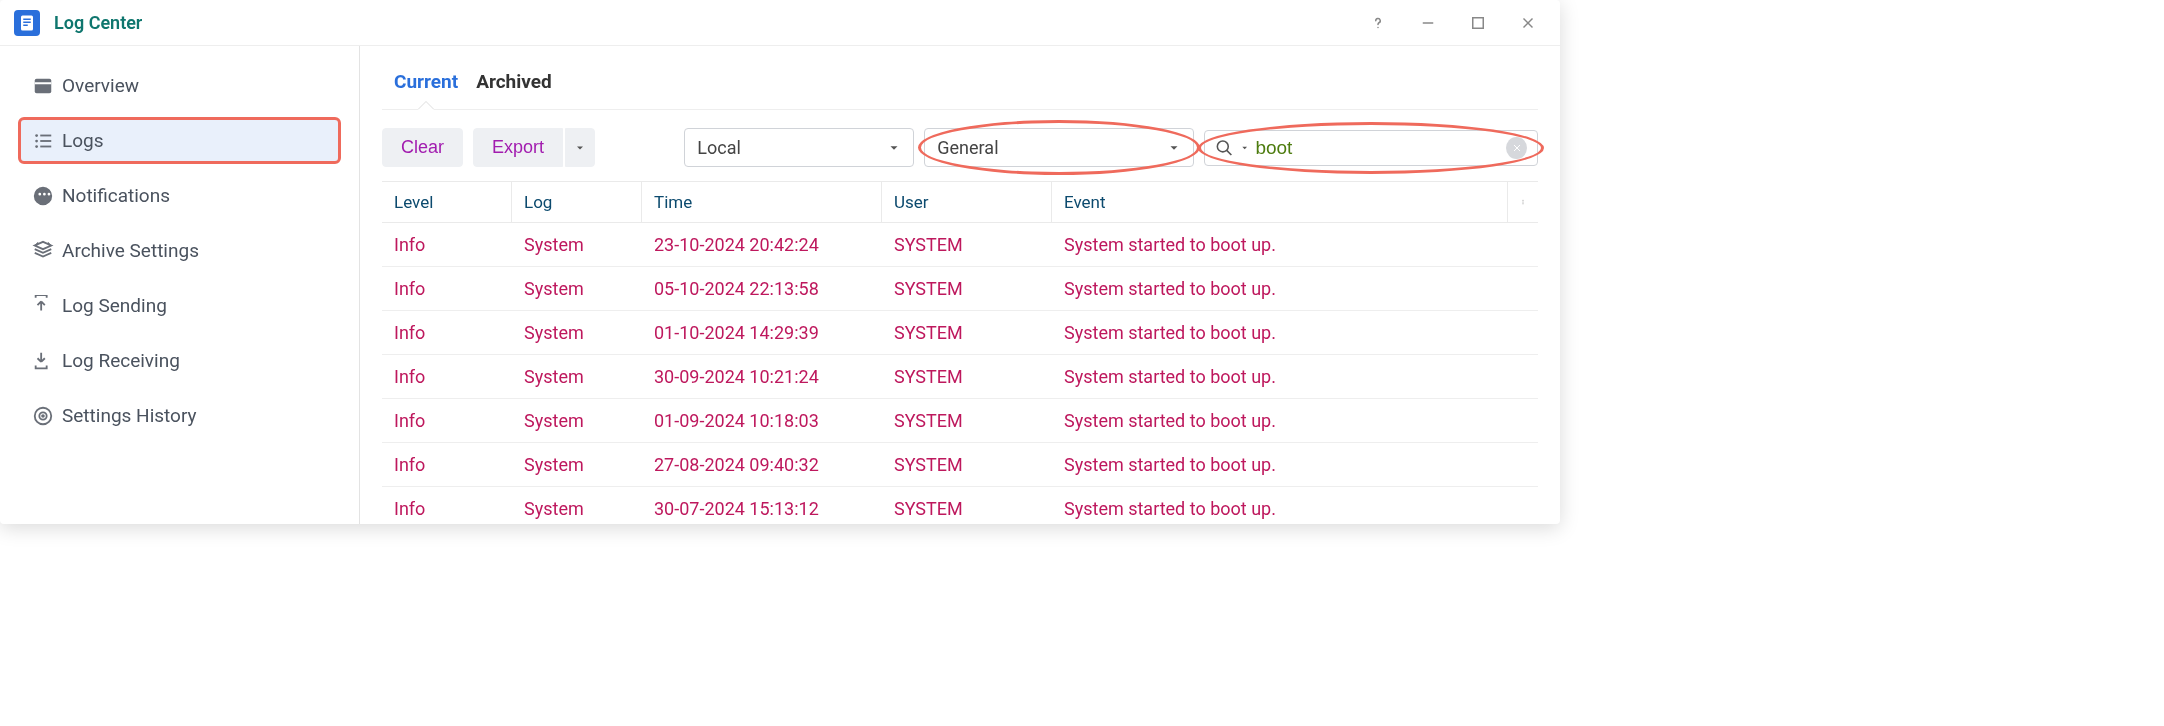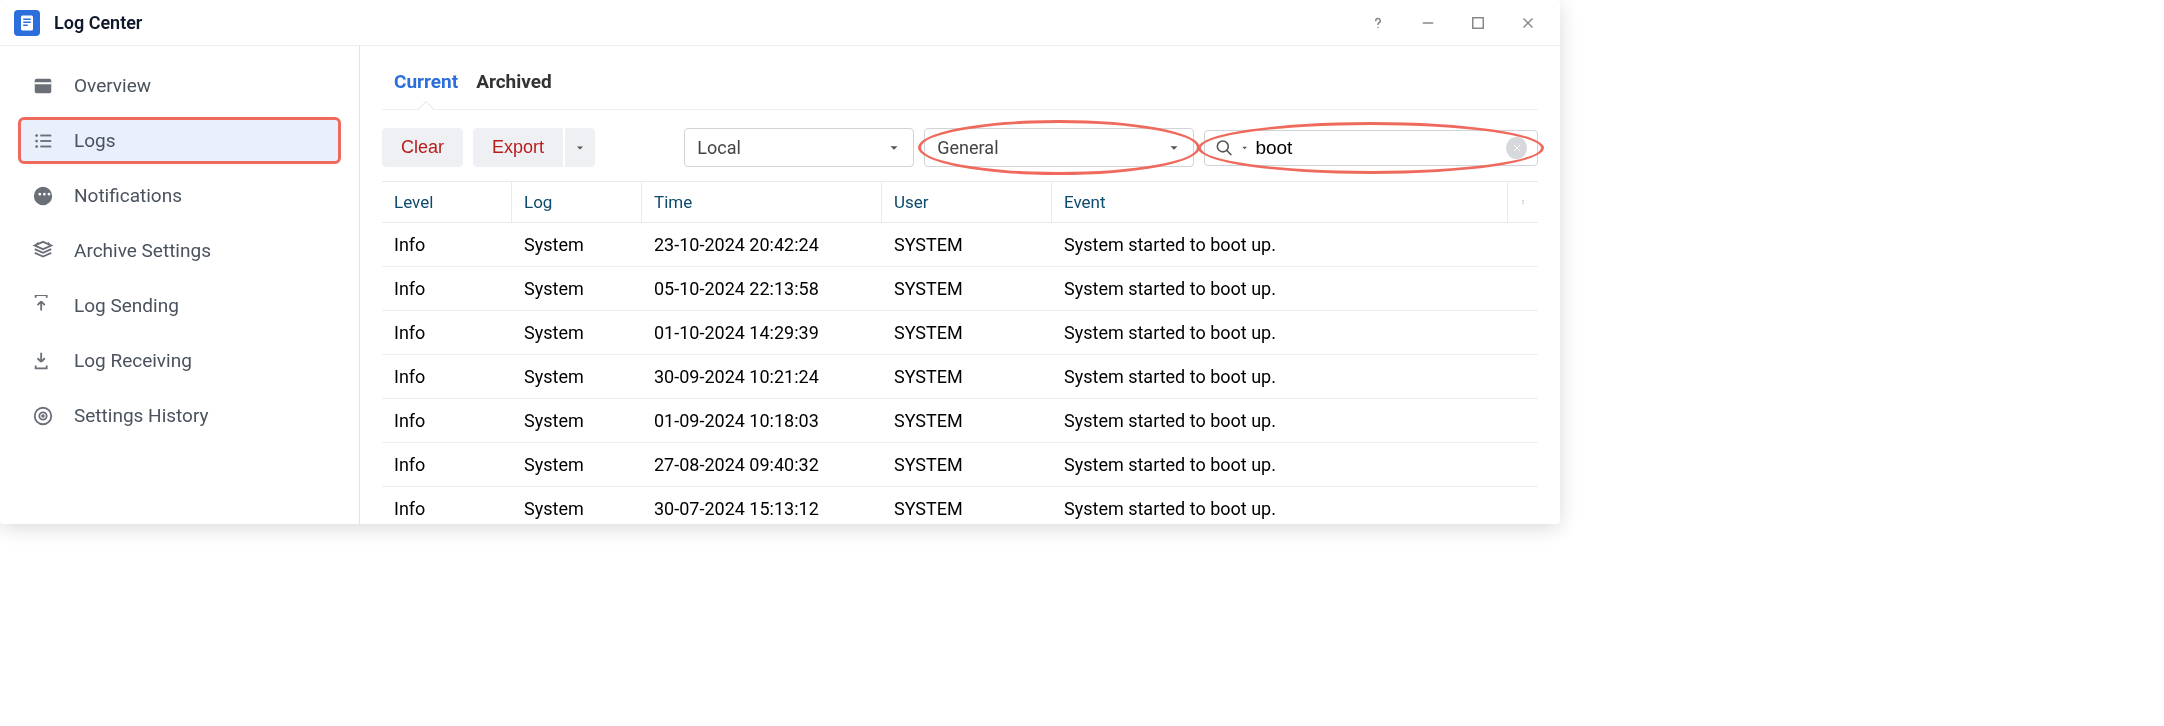"Log Center" .title-text { color: #0f172a -> #0f766e }
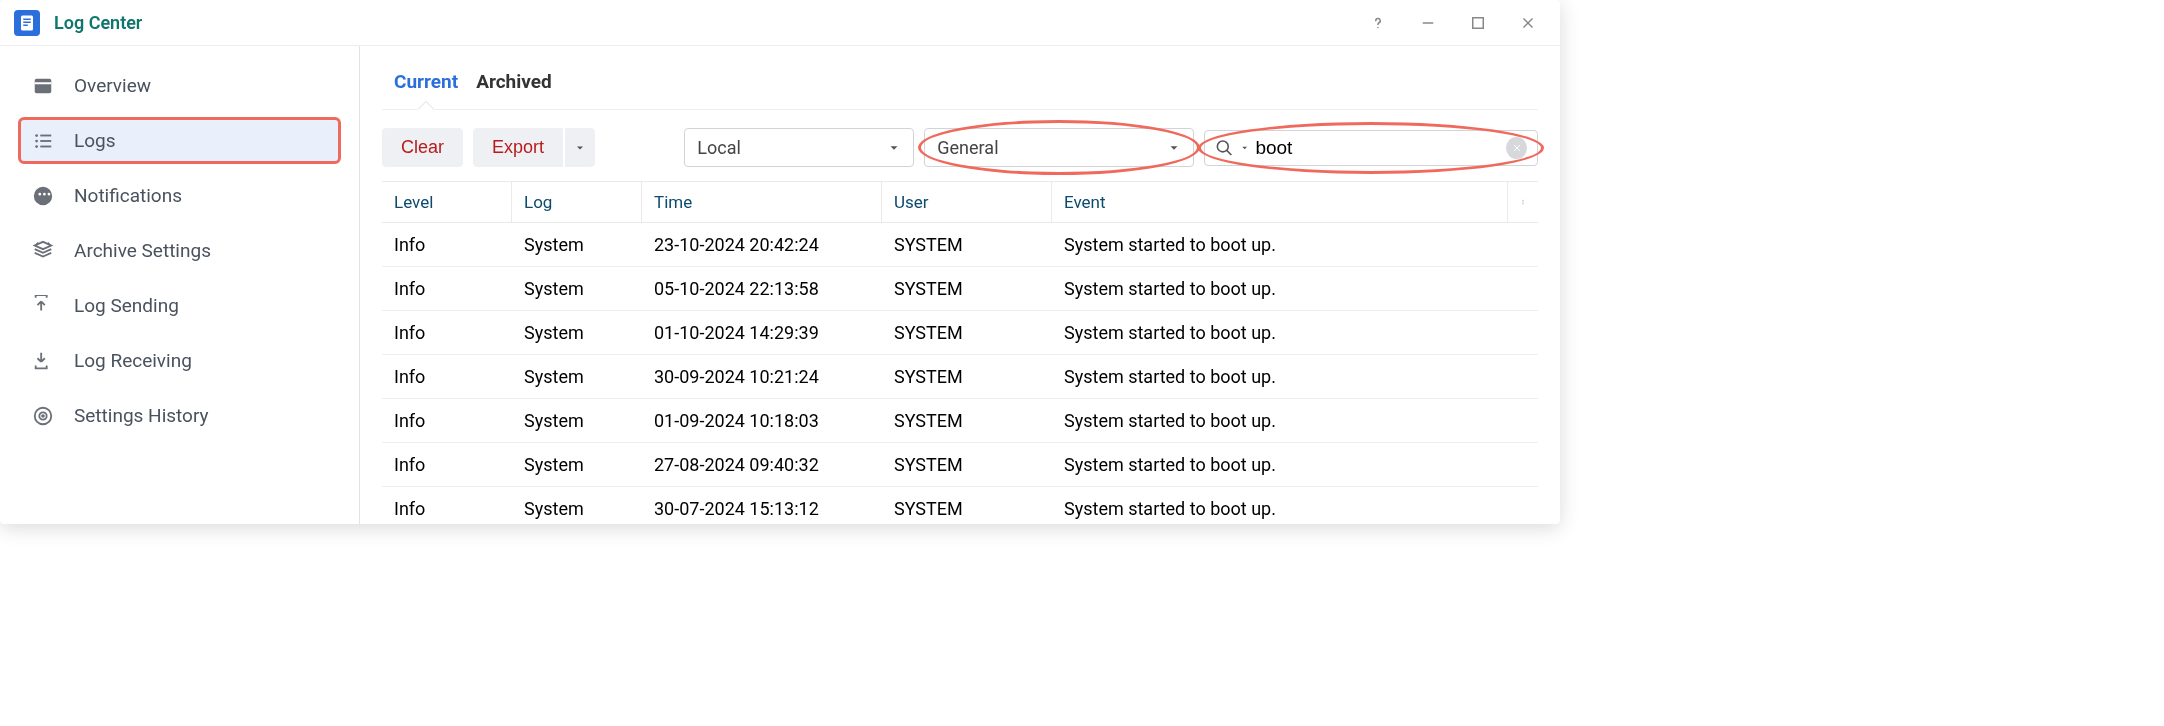"Overview" .side-item { gap: 20px -> 8px }
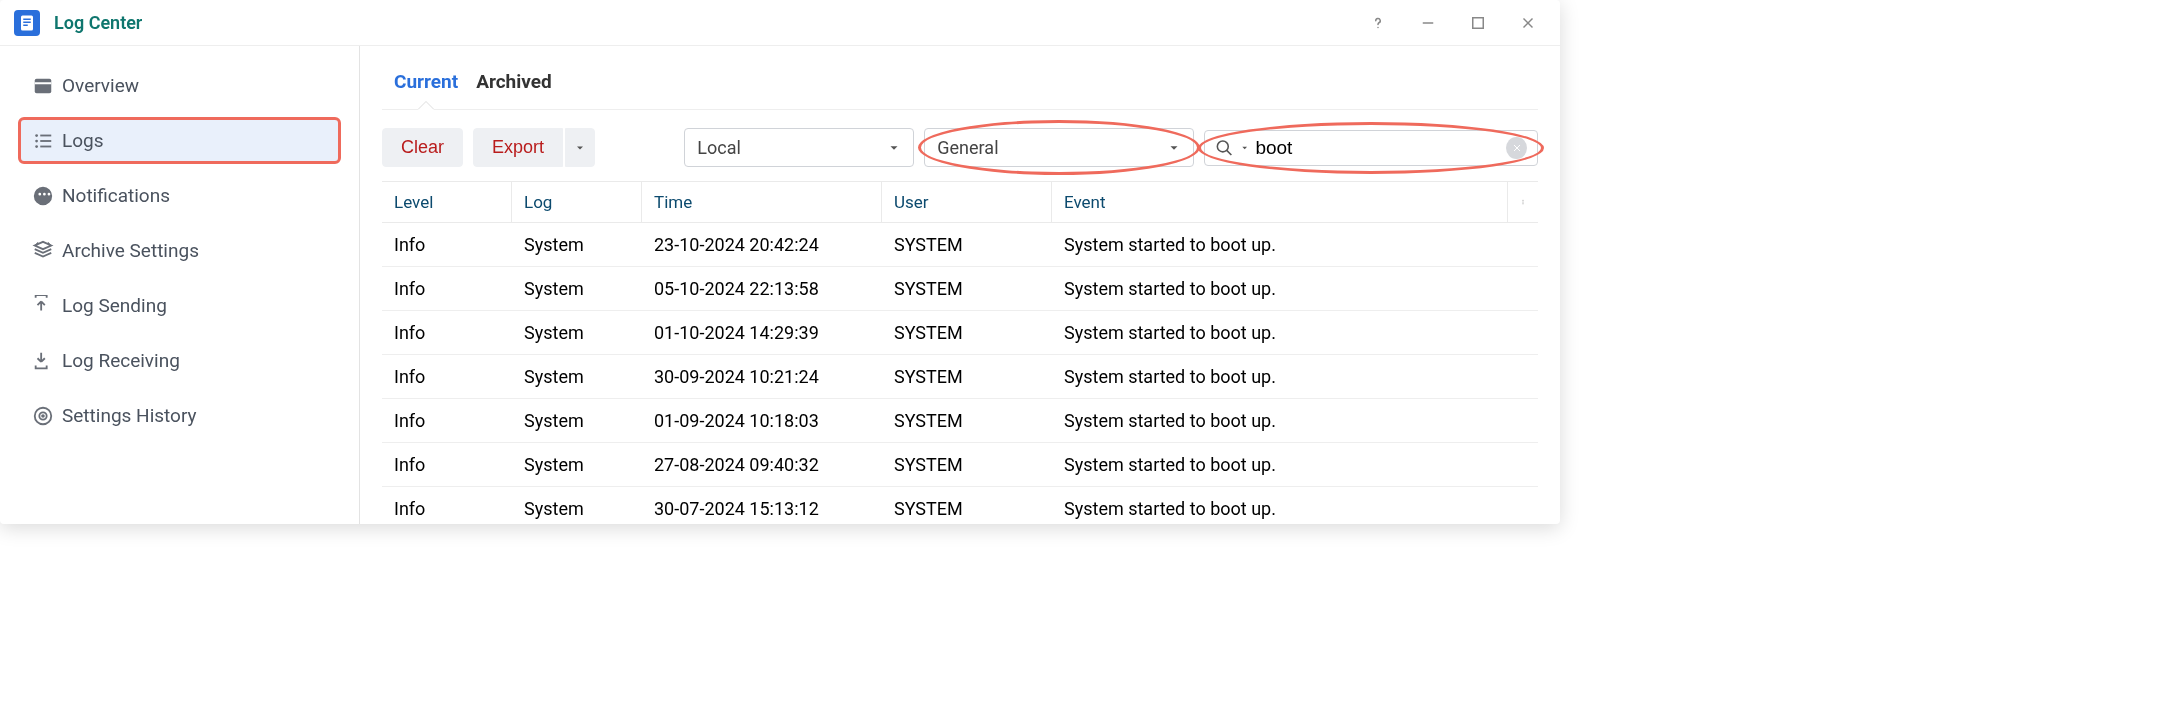"Clear" .btn { color: #b91c1c -> #a21caf }
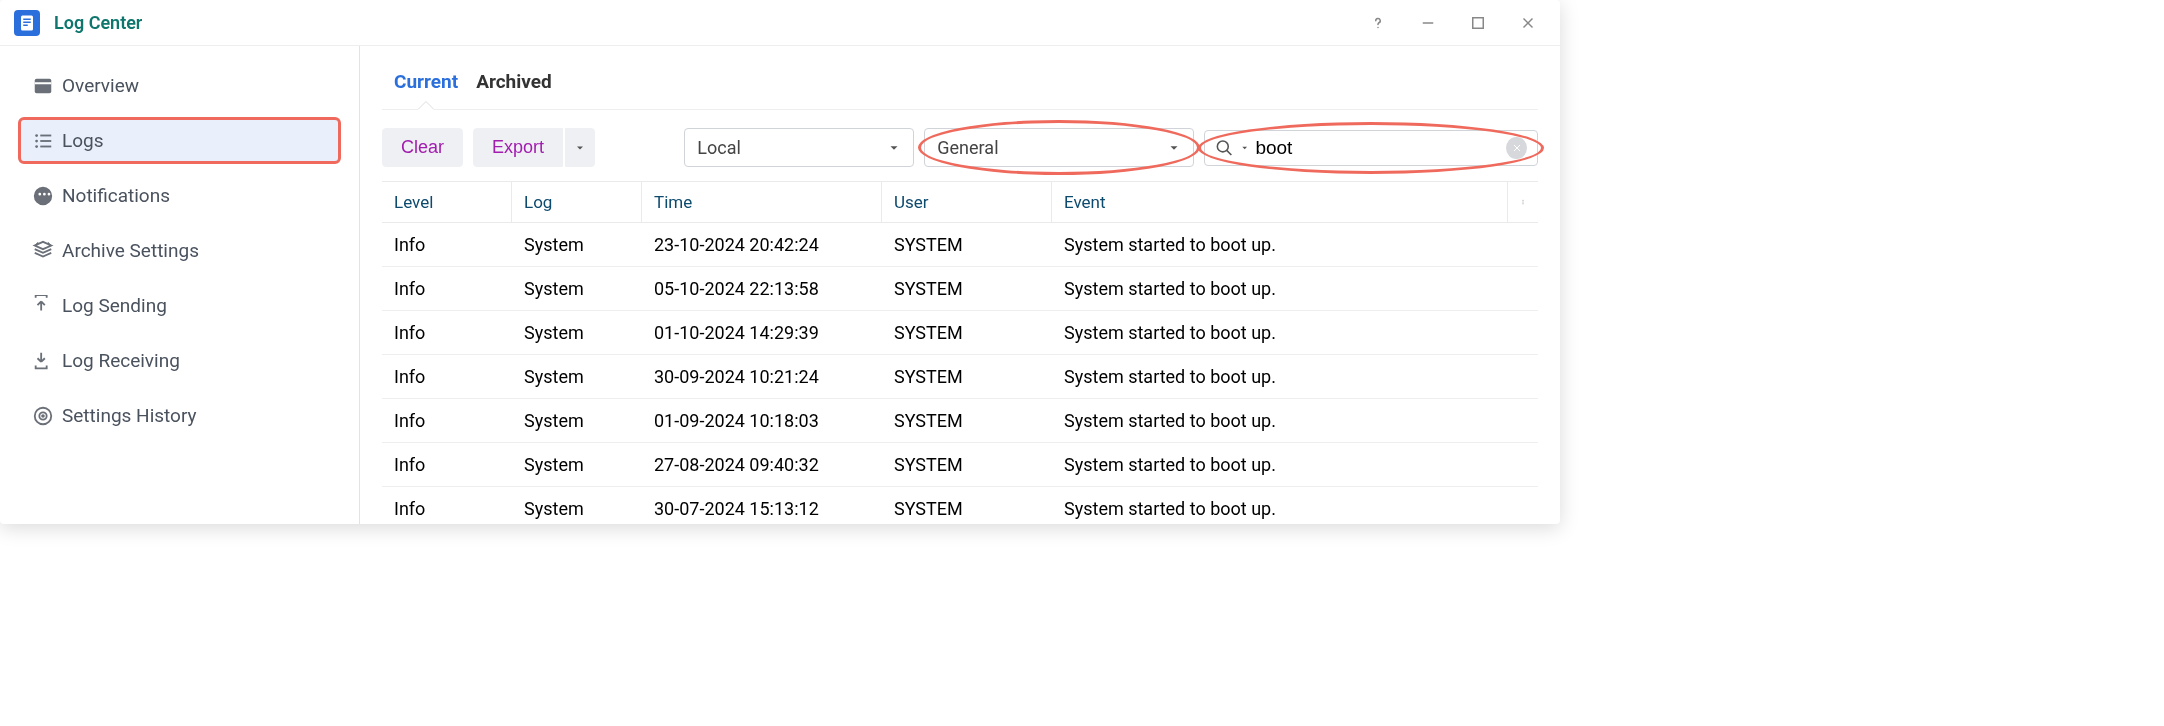"boot" .search-wrap input { color: #000000 -> #4d7c0f }
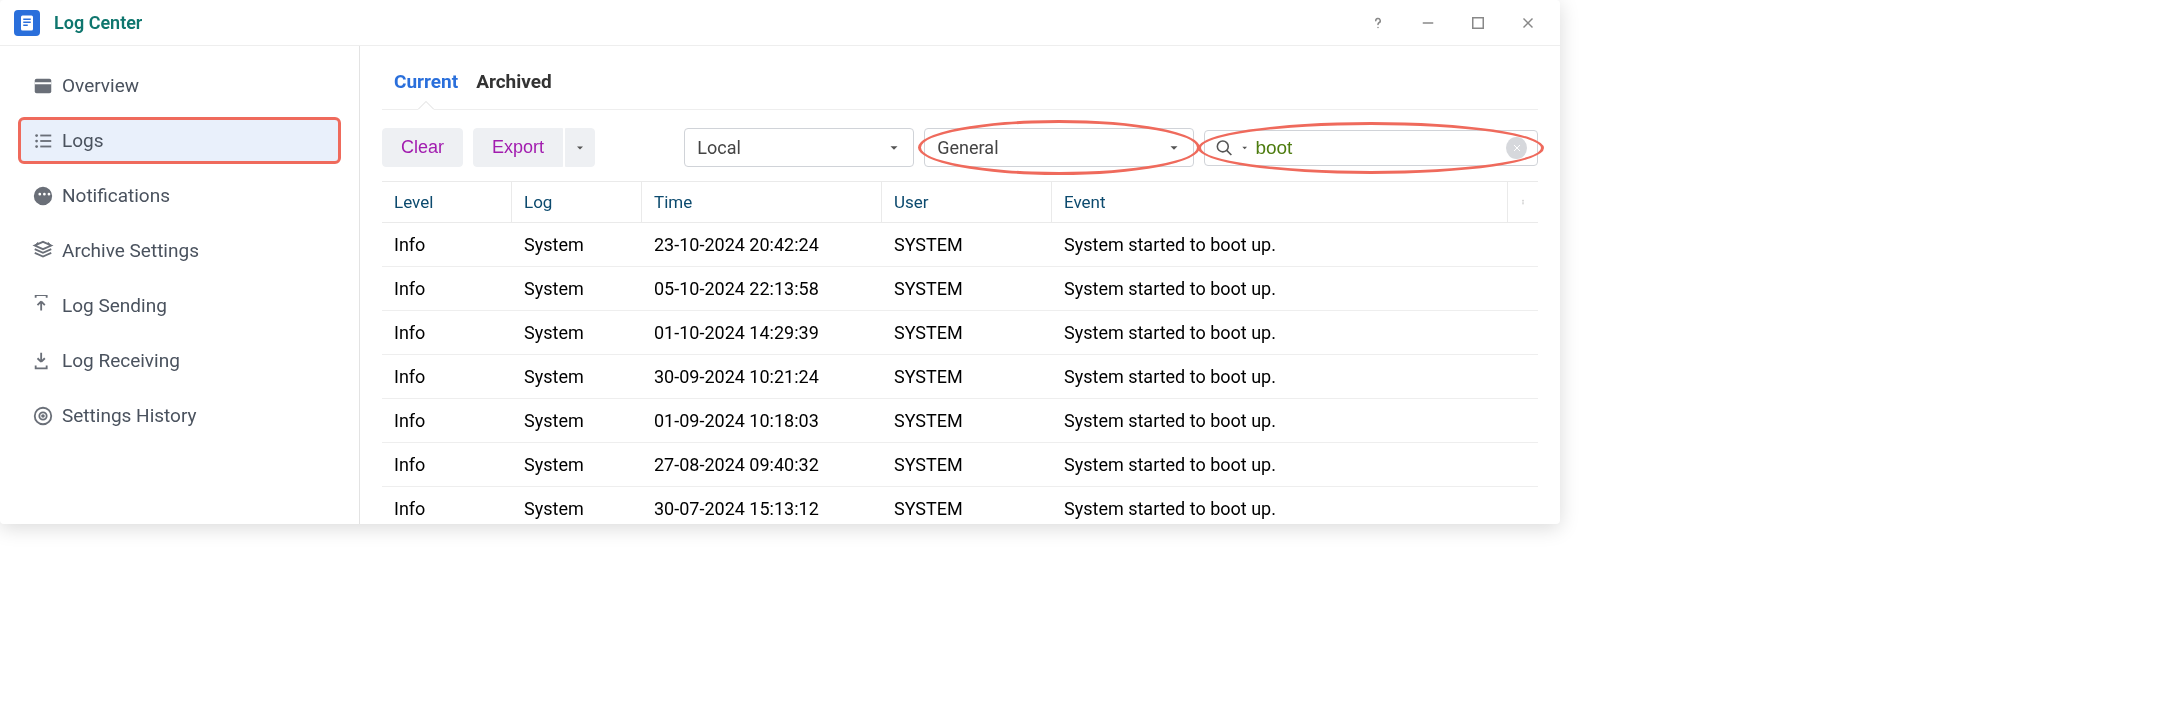"Info" .trow { color: #000000 -> #be185d }
